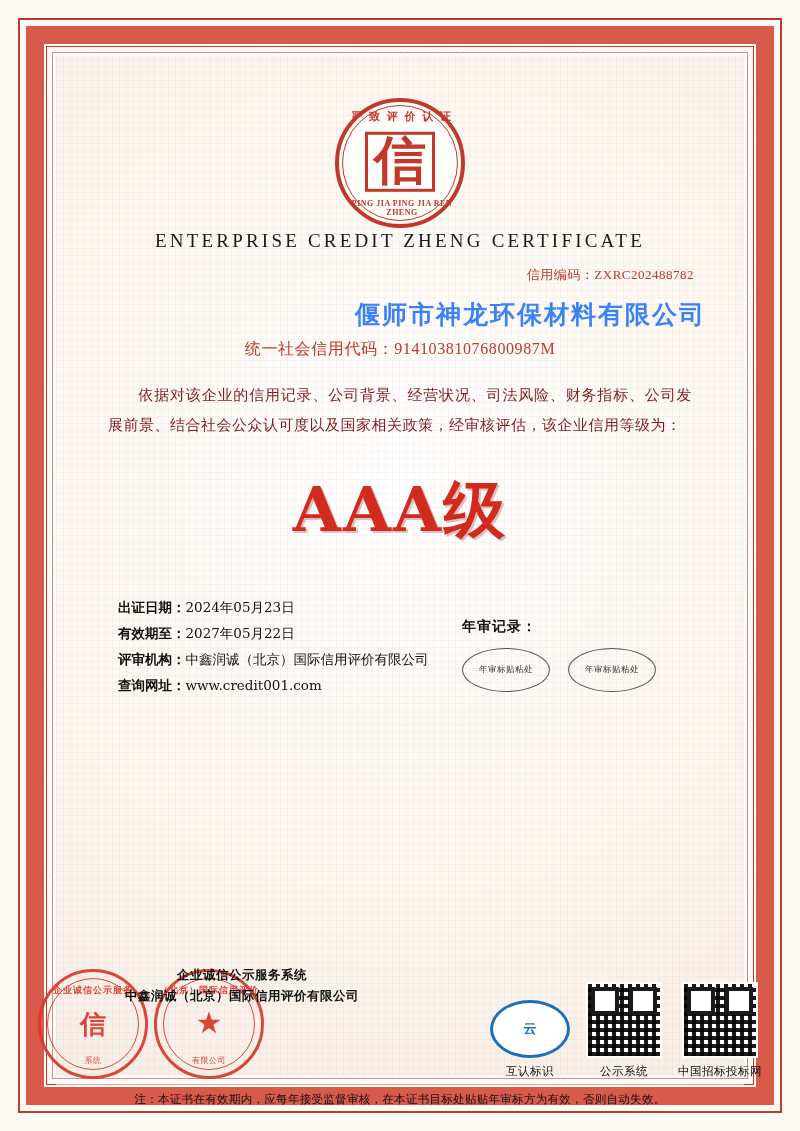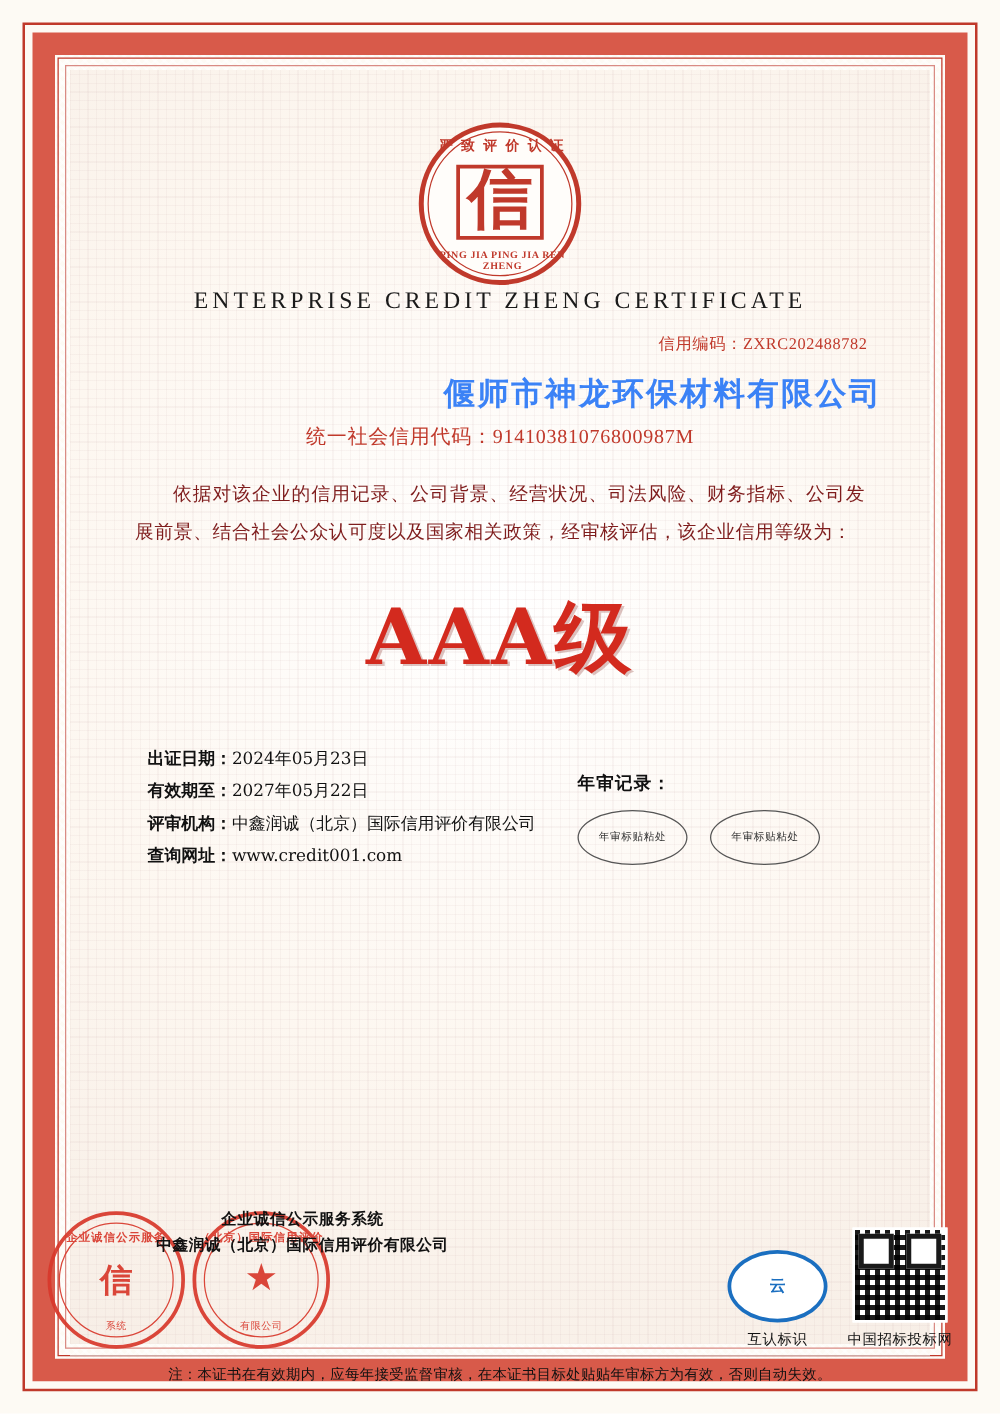"公示系统" div.qr-item { html: none -> <div> <div></div> <div>公示系统</div> </div> }
